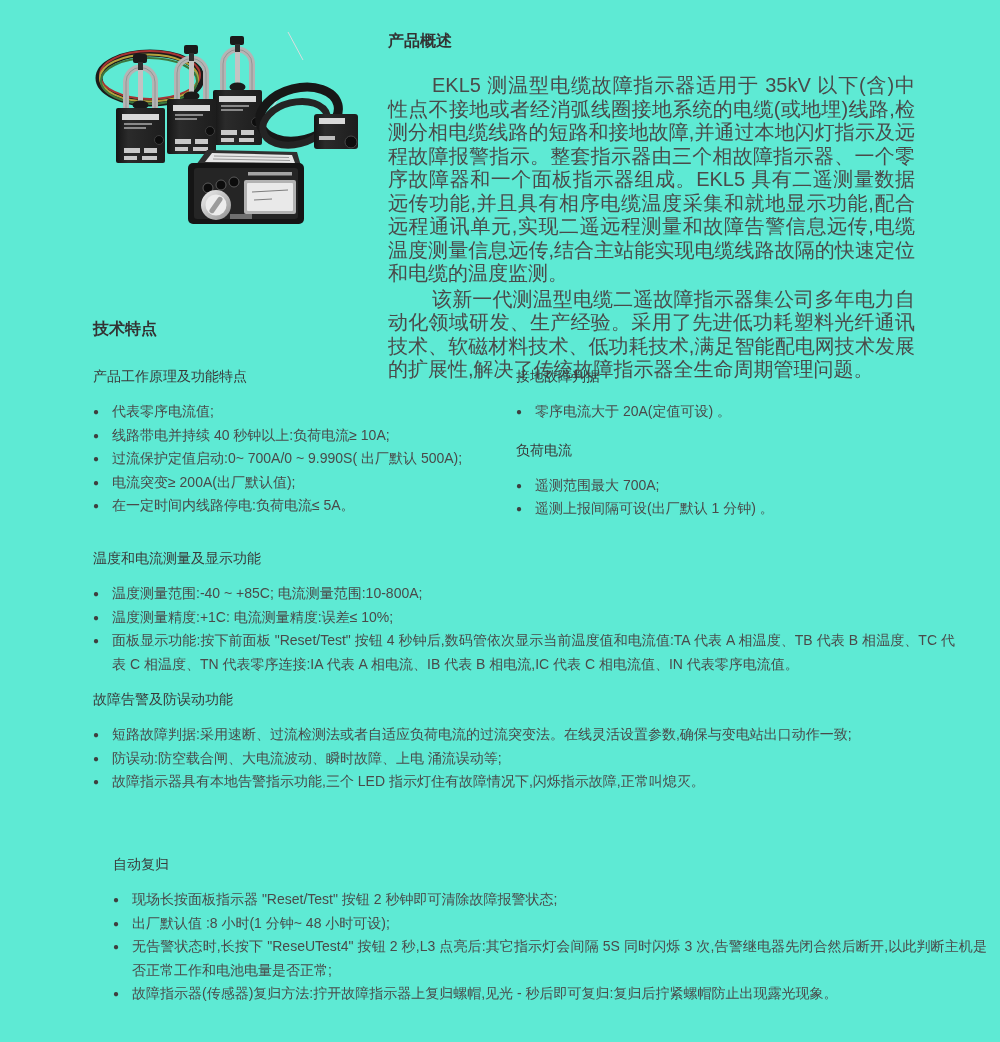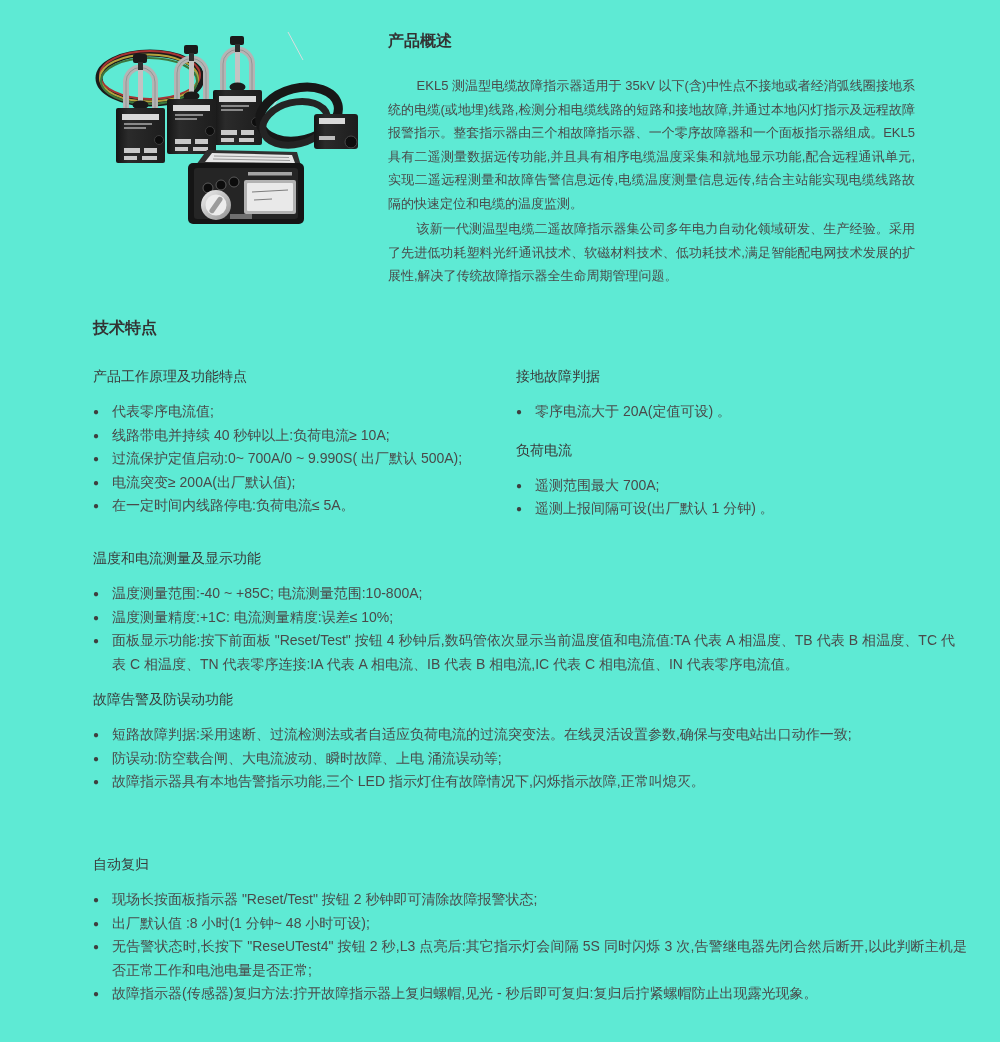"EKL5 测温型电缆故障指示器适用于 35kV" .overview p { font-size: 13px -> 20px }
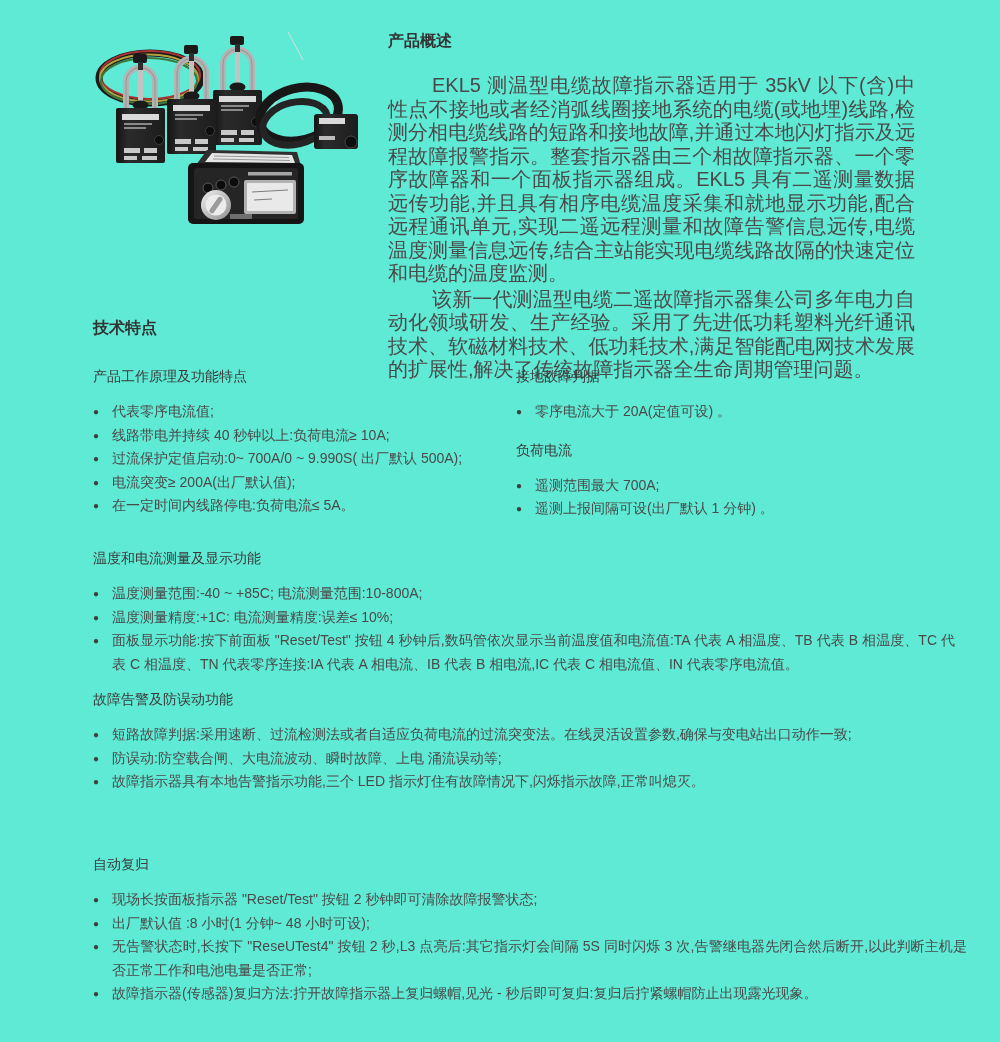"技术特点" .tech-title { font-family: Liberation Mono, monospace -> none }
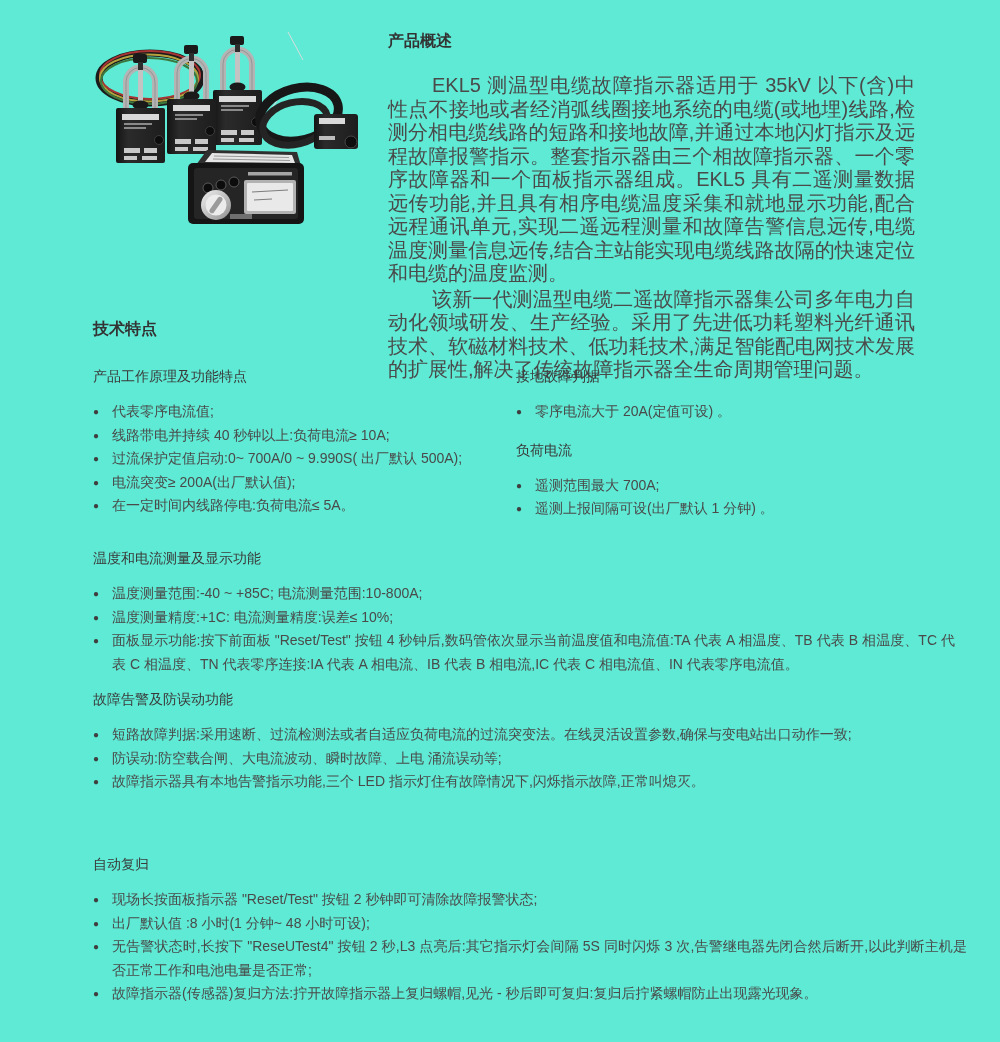"自动复归" .g-auto { margin-left: none -> 20px }
